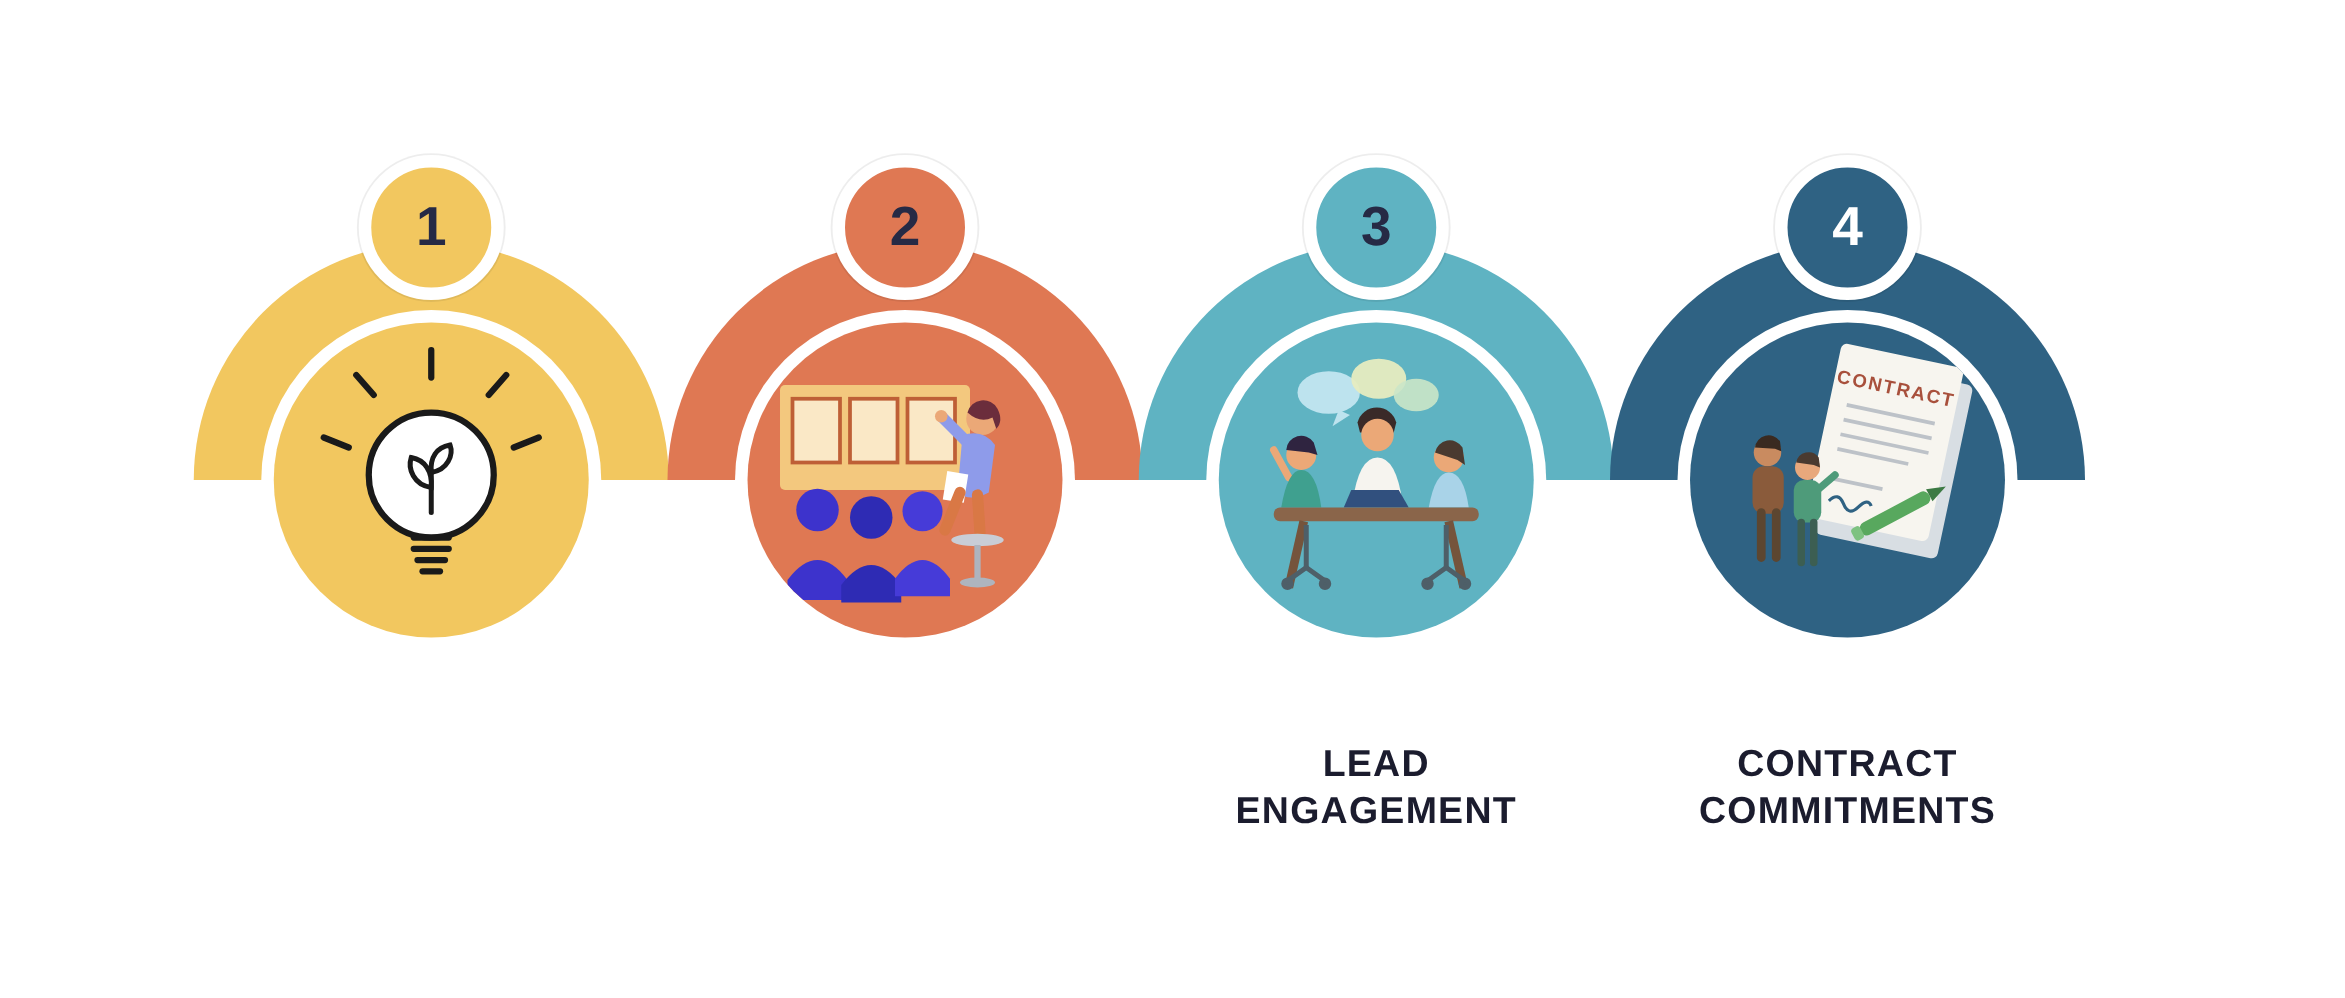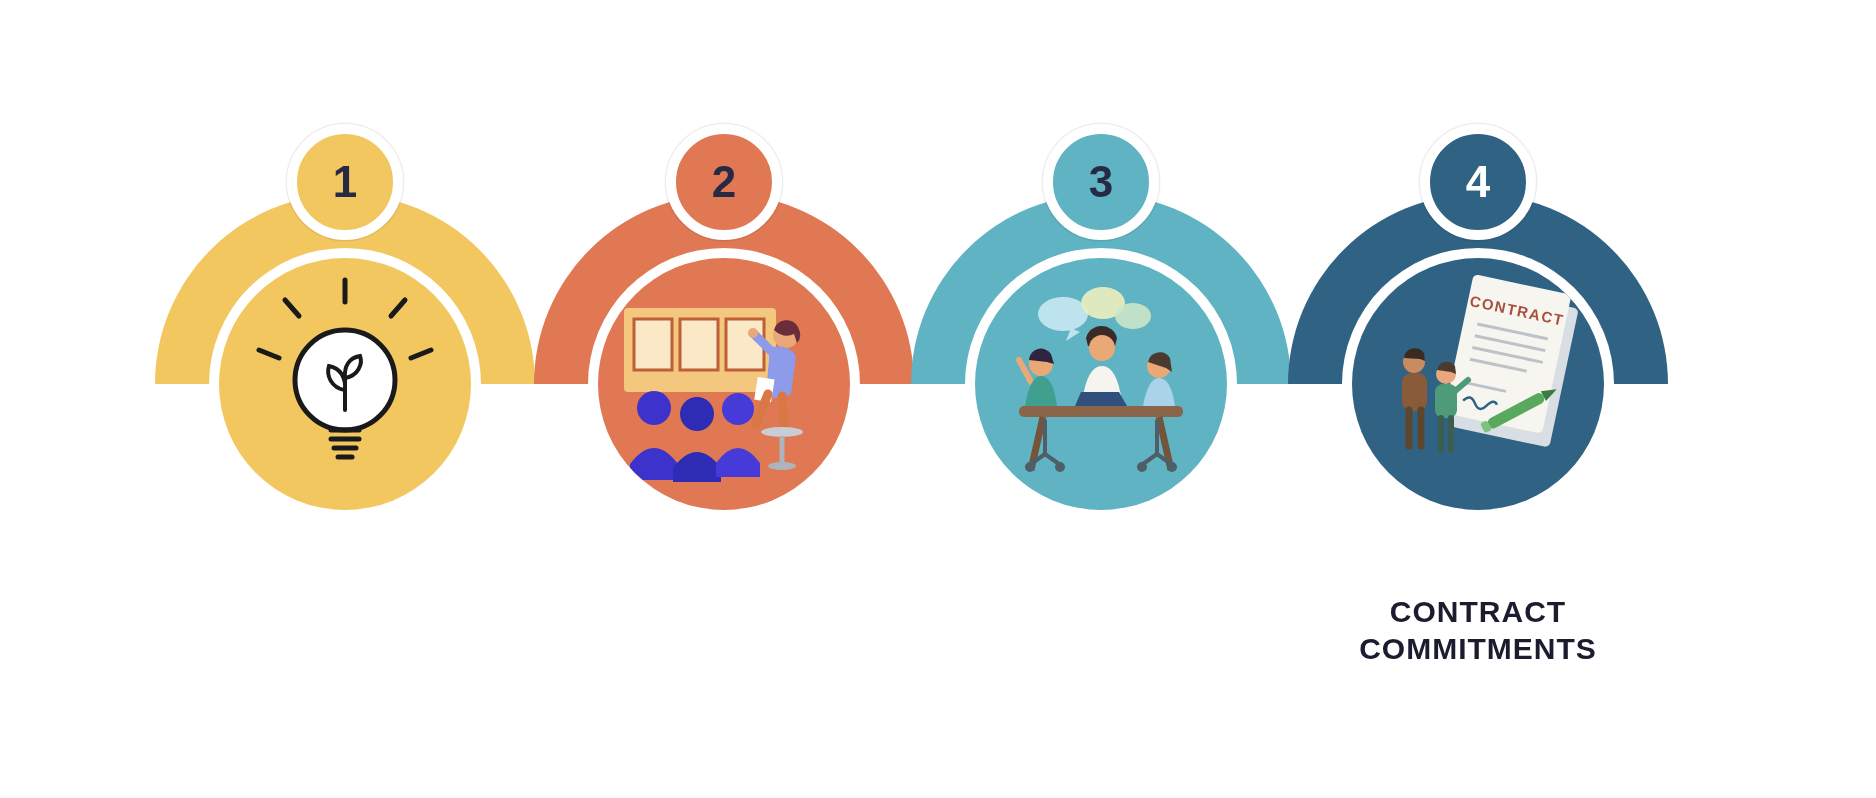"LEAD" div.label { html: none -> <div>LEAD ENGAGEMENT</div> }
